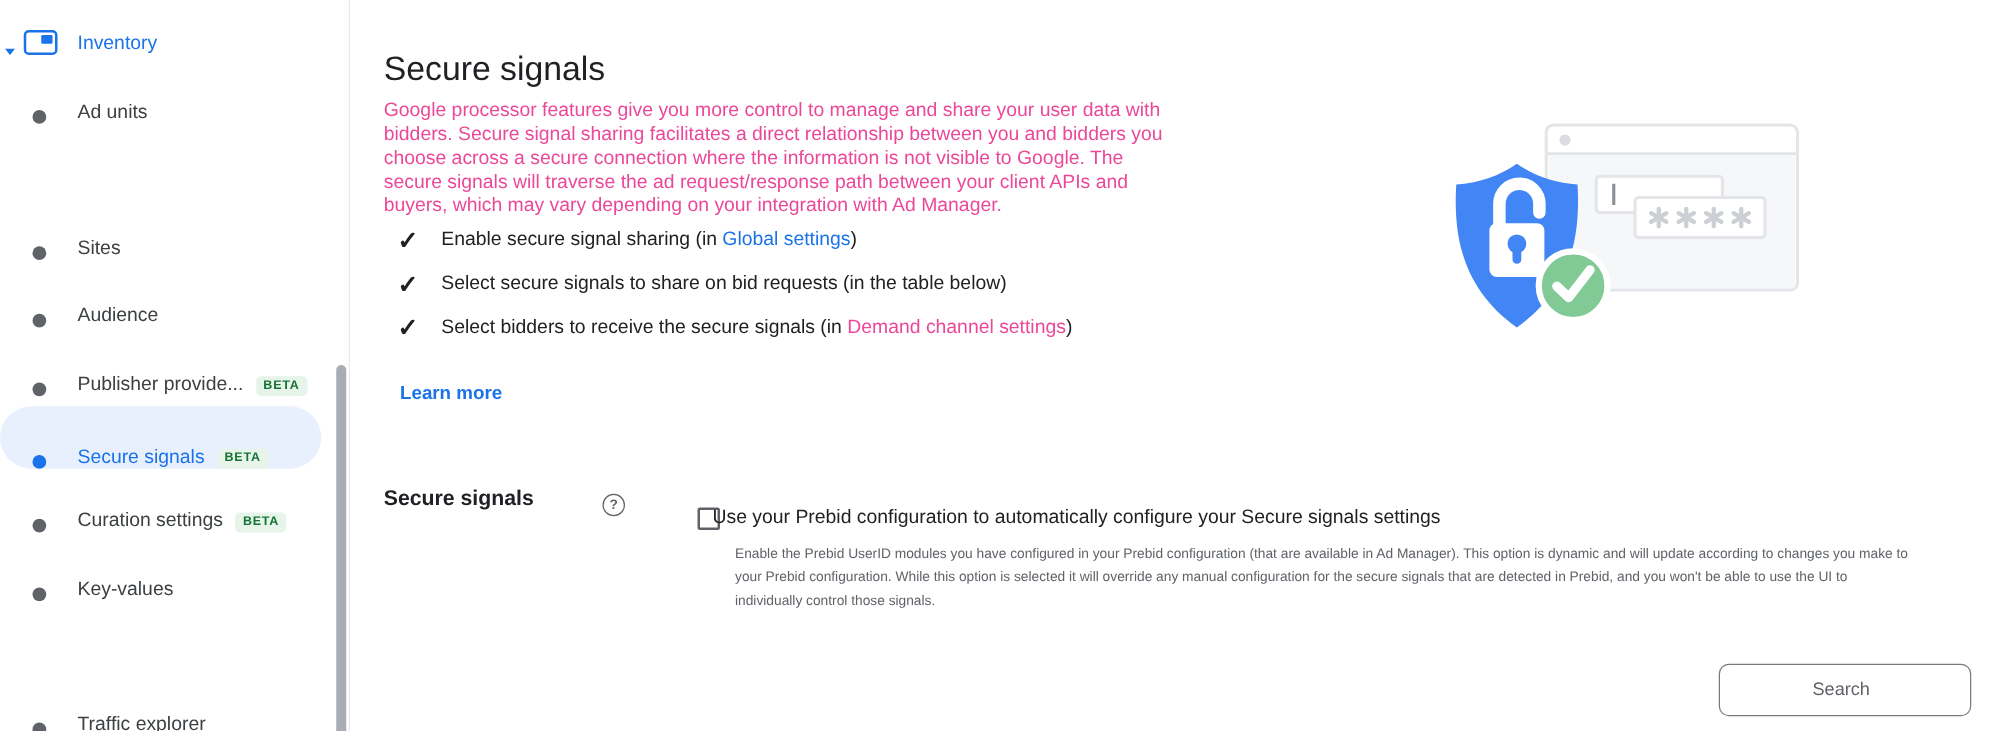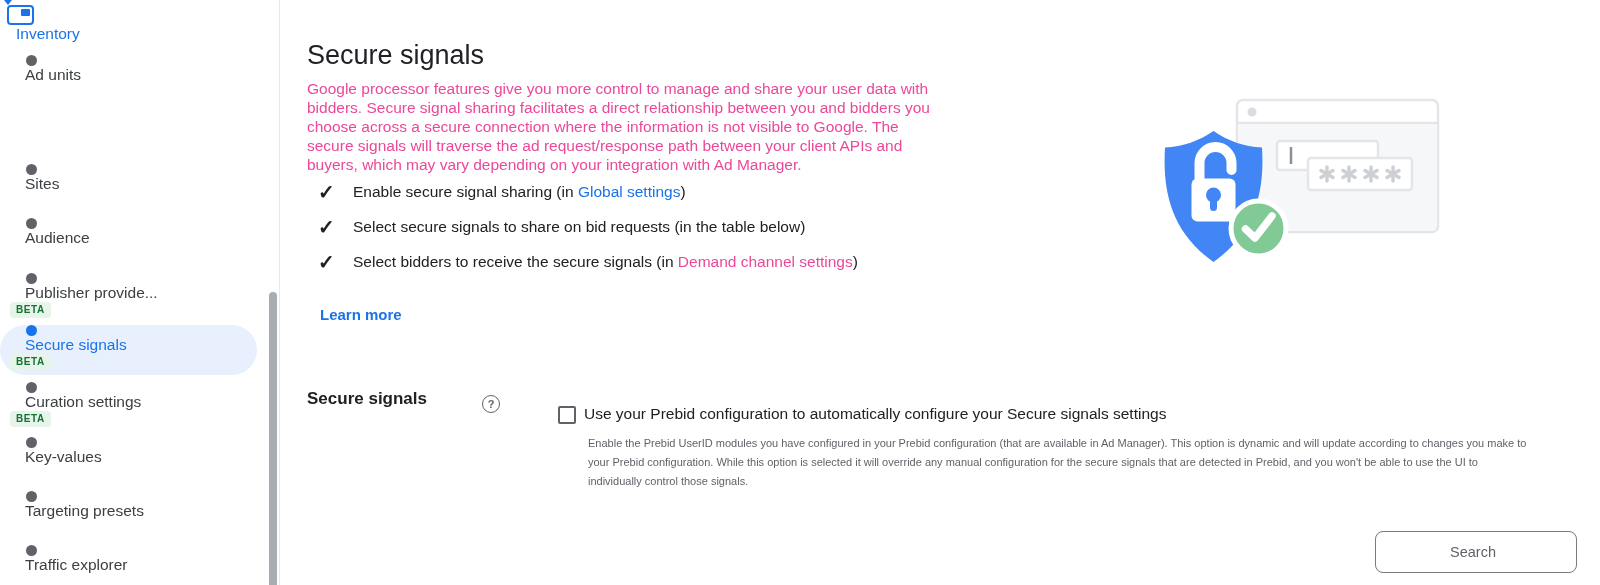"Inventory" .srow { align-items: flex-start -> flex-end; flex-direction: column -> none }
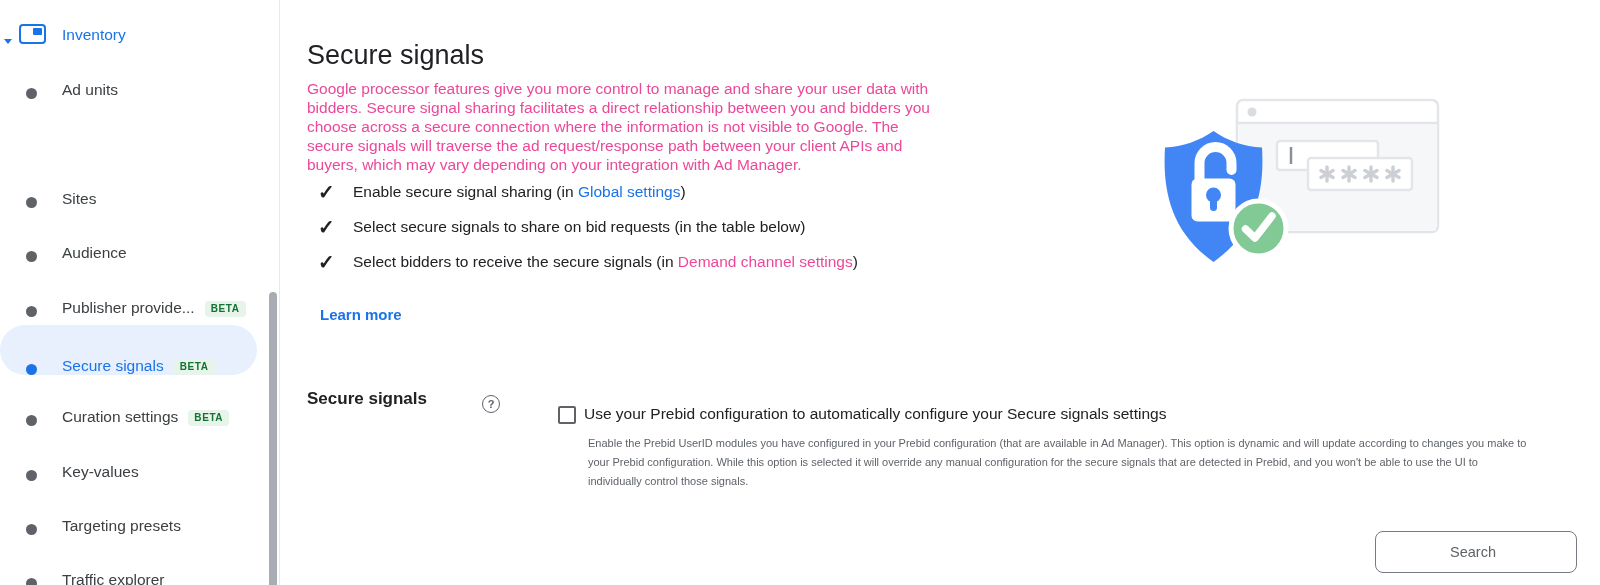"Use your Prebid configuration to" .cb-label { left: 304px -> 290px }
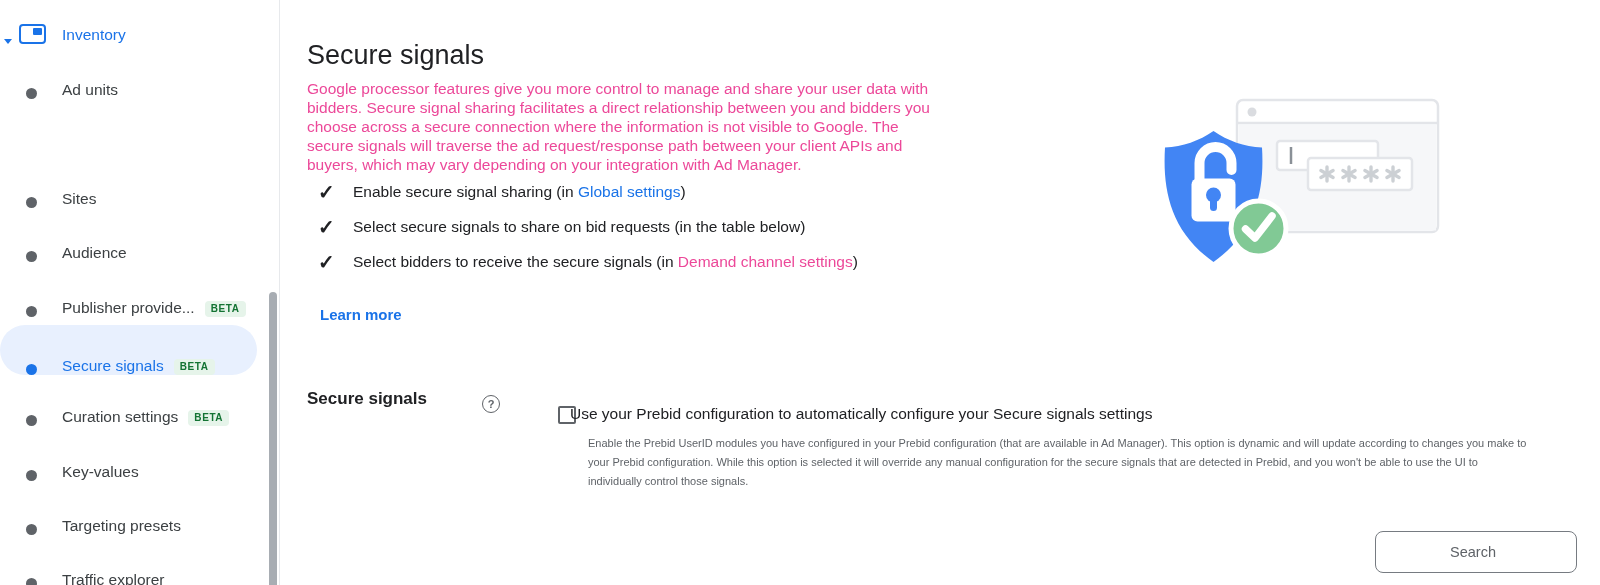"Targeting presets" div.srow { html: <div> <span></span> <span>Targeting presets</span> </div> -> none }
